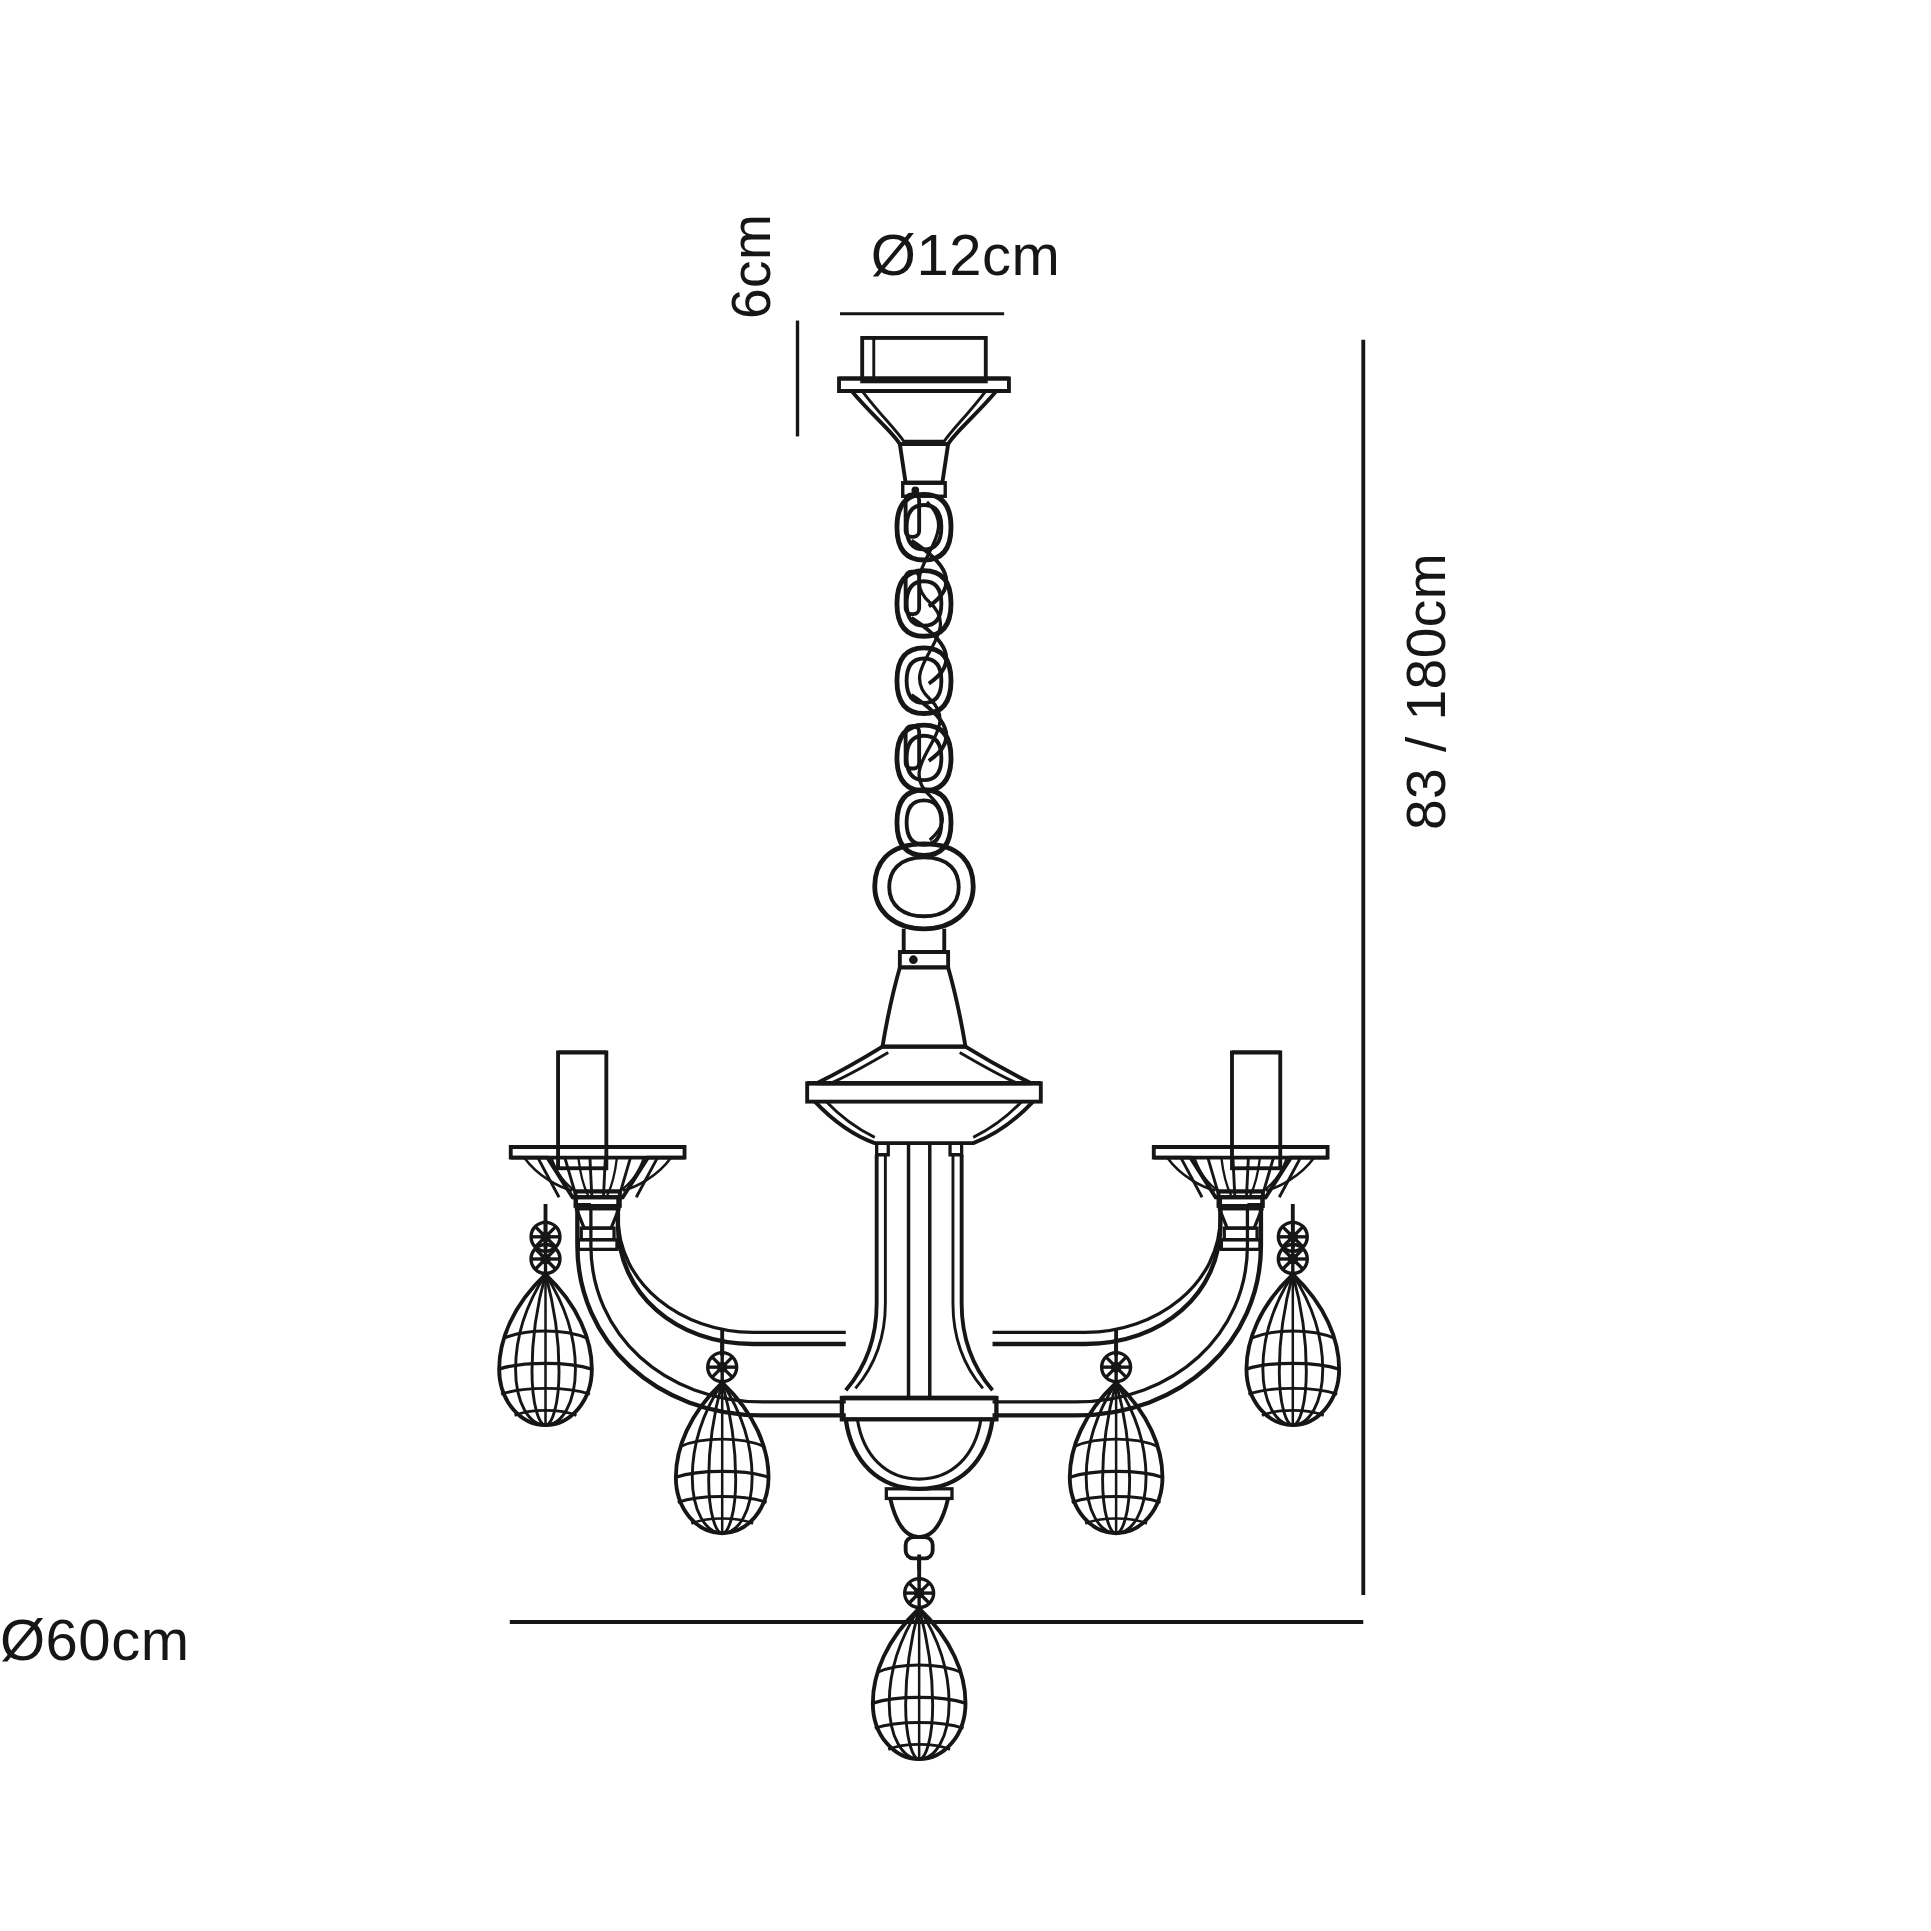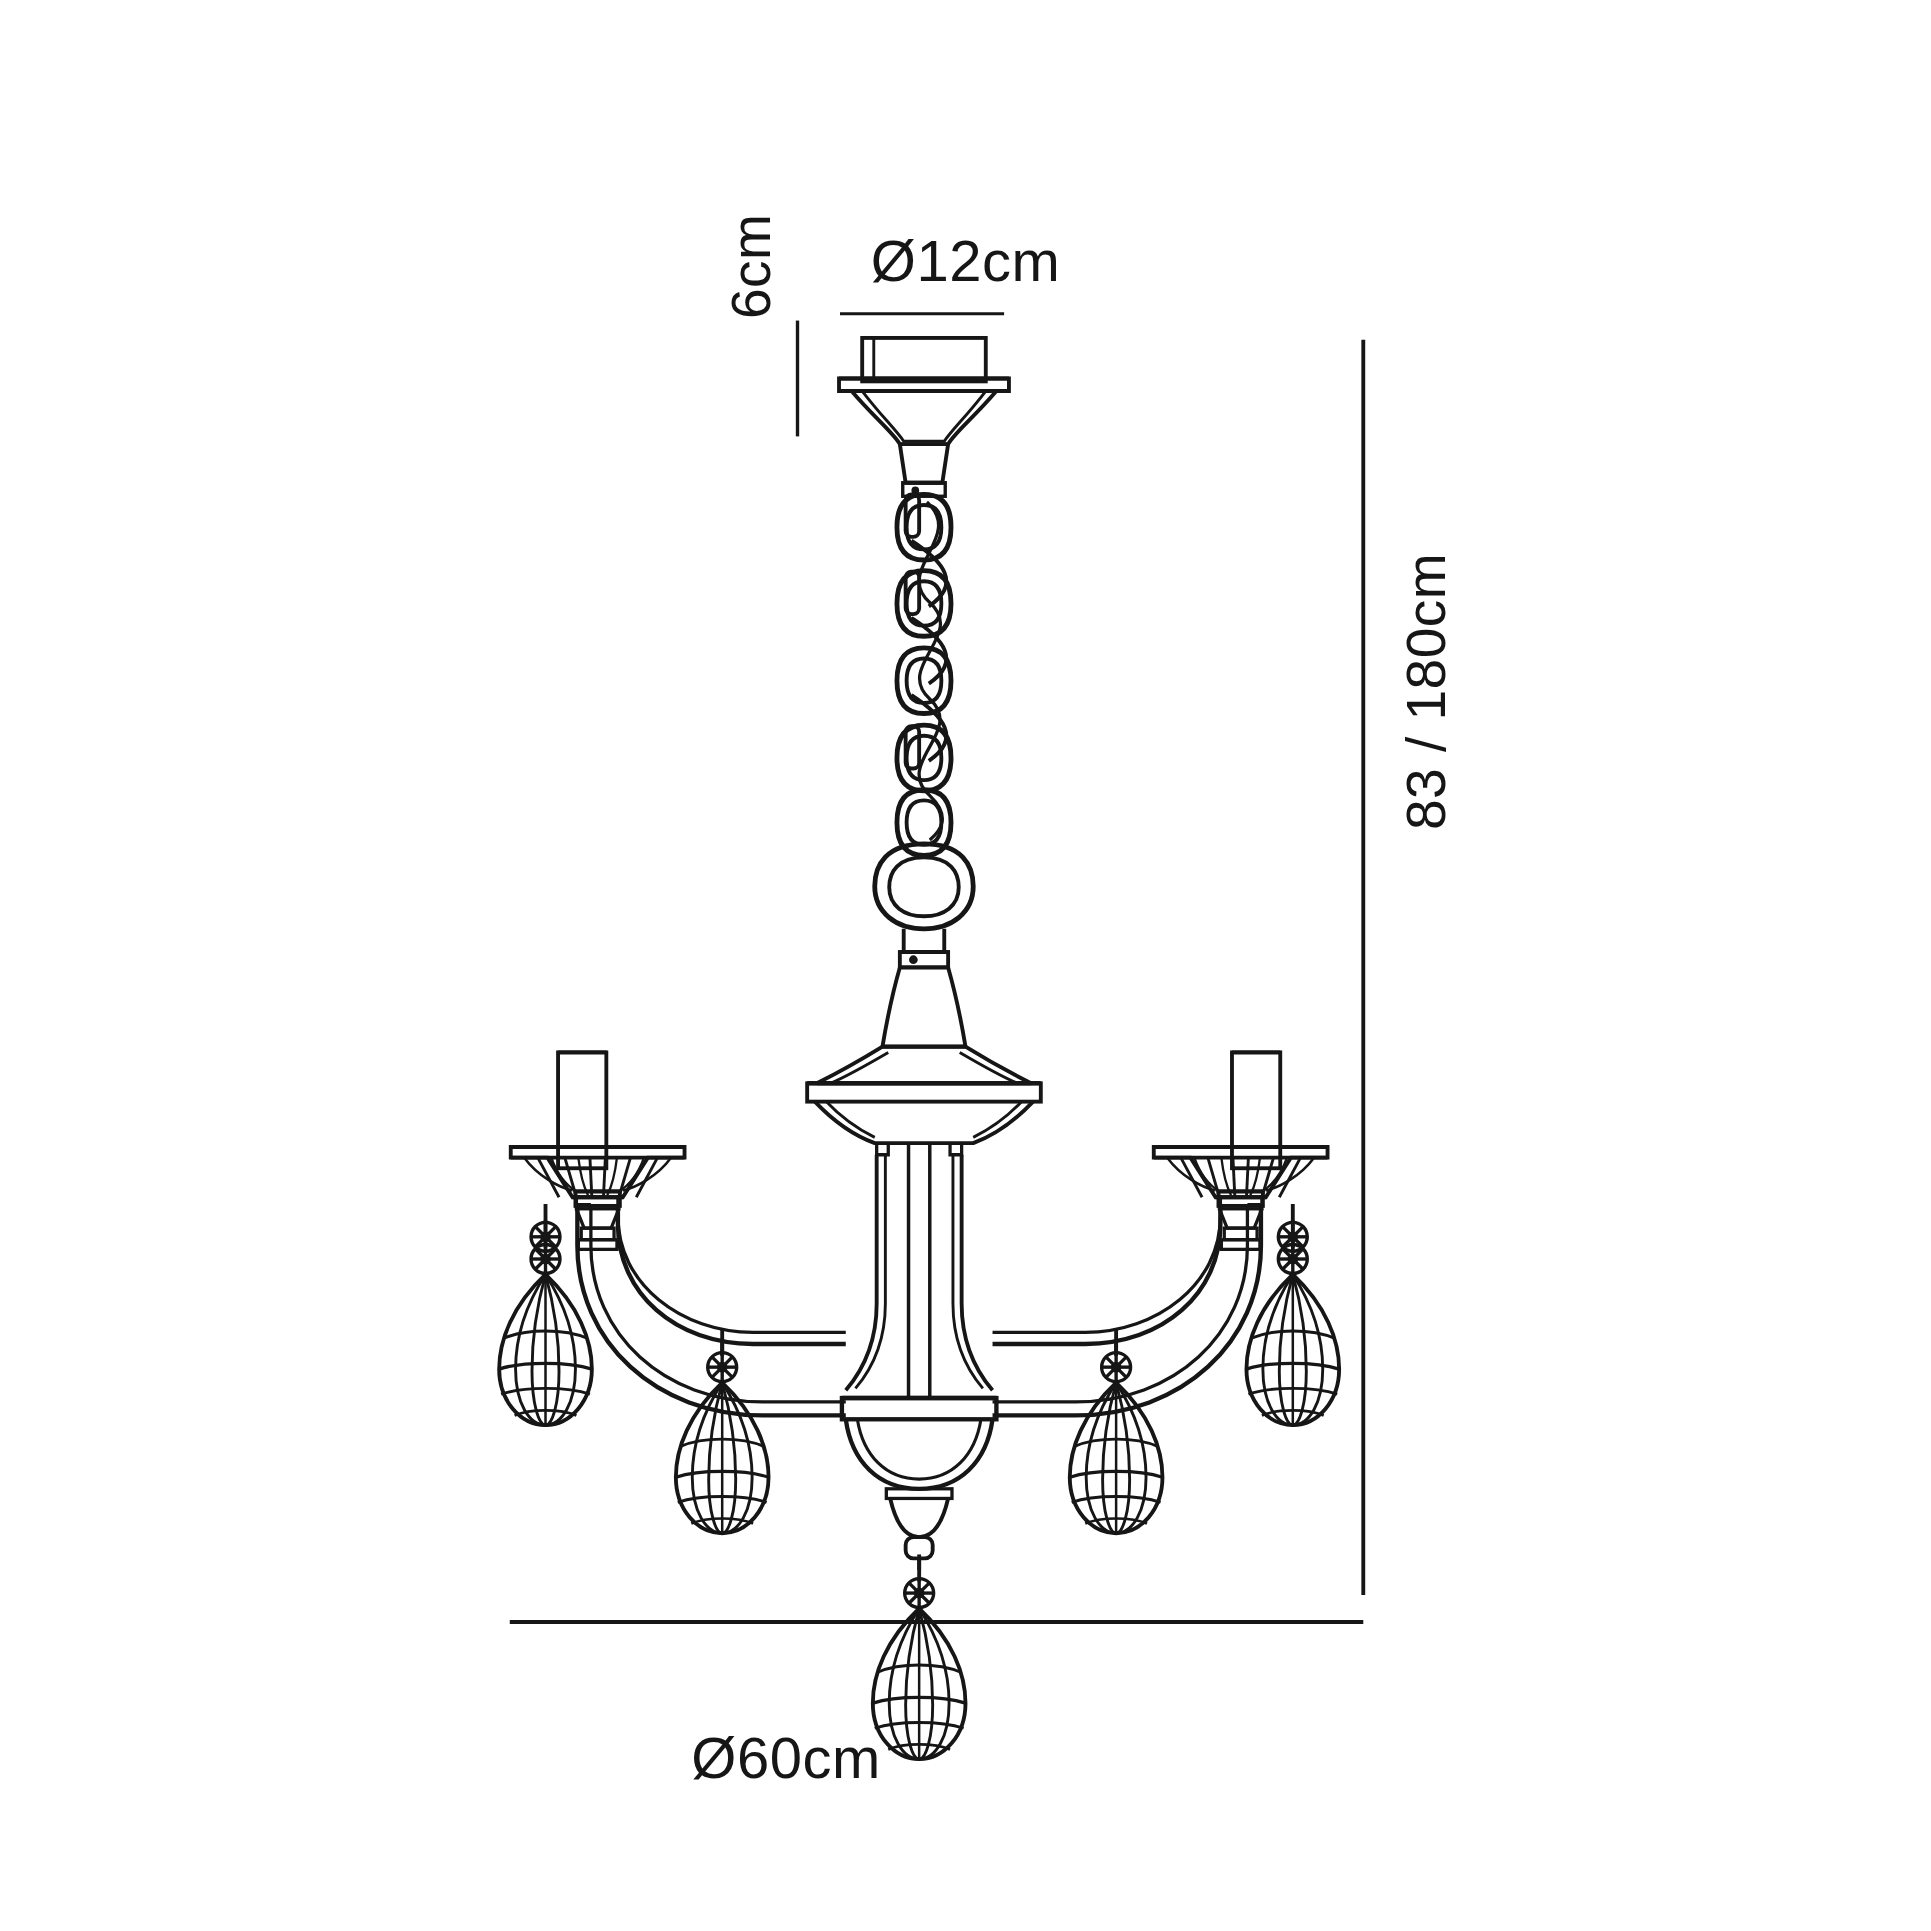"Ø12cm" #label-top-dia { top: 227px -> 221px }
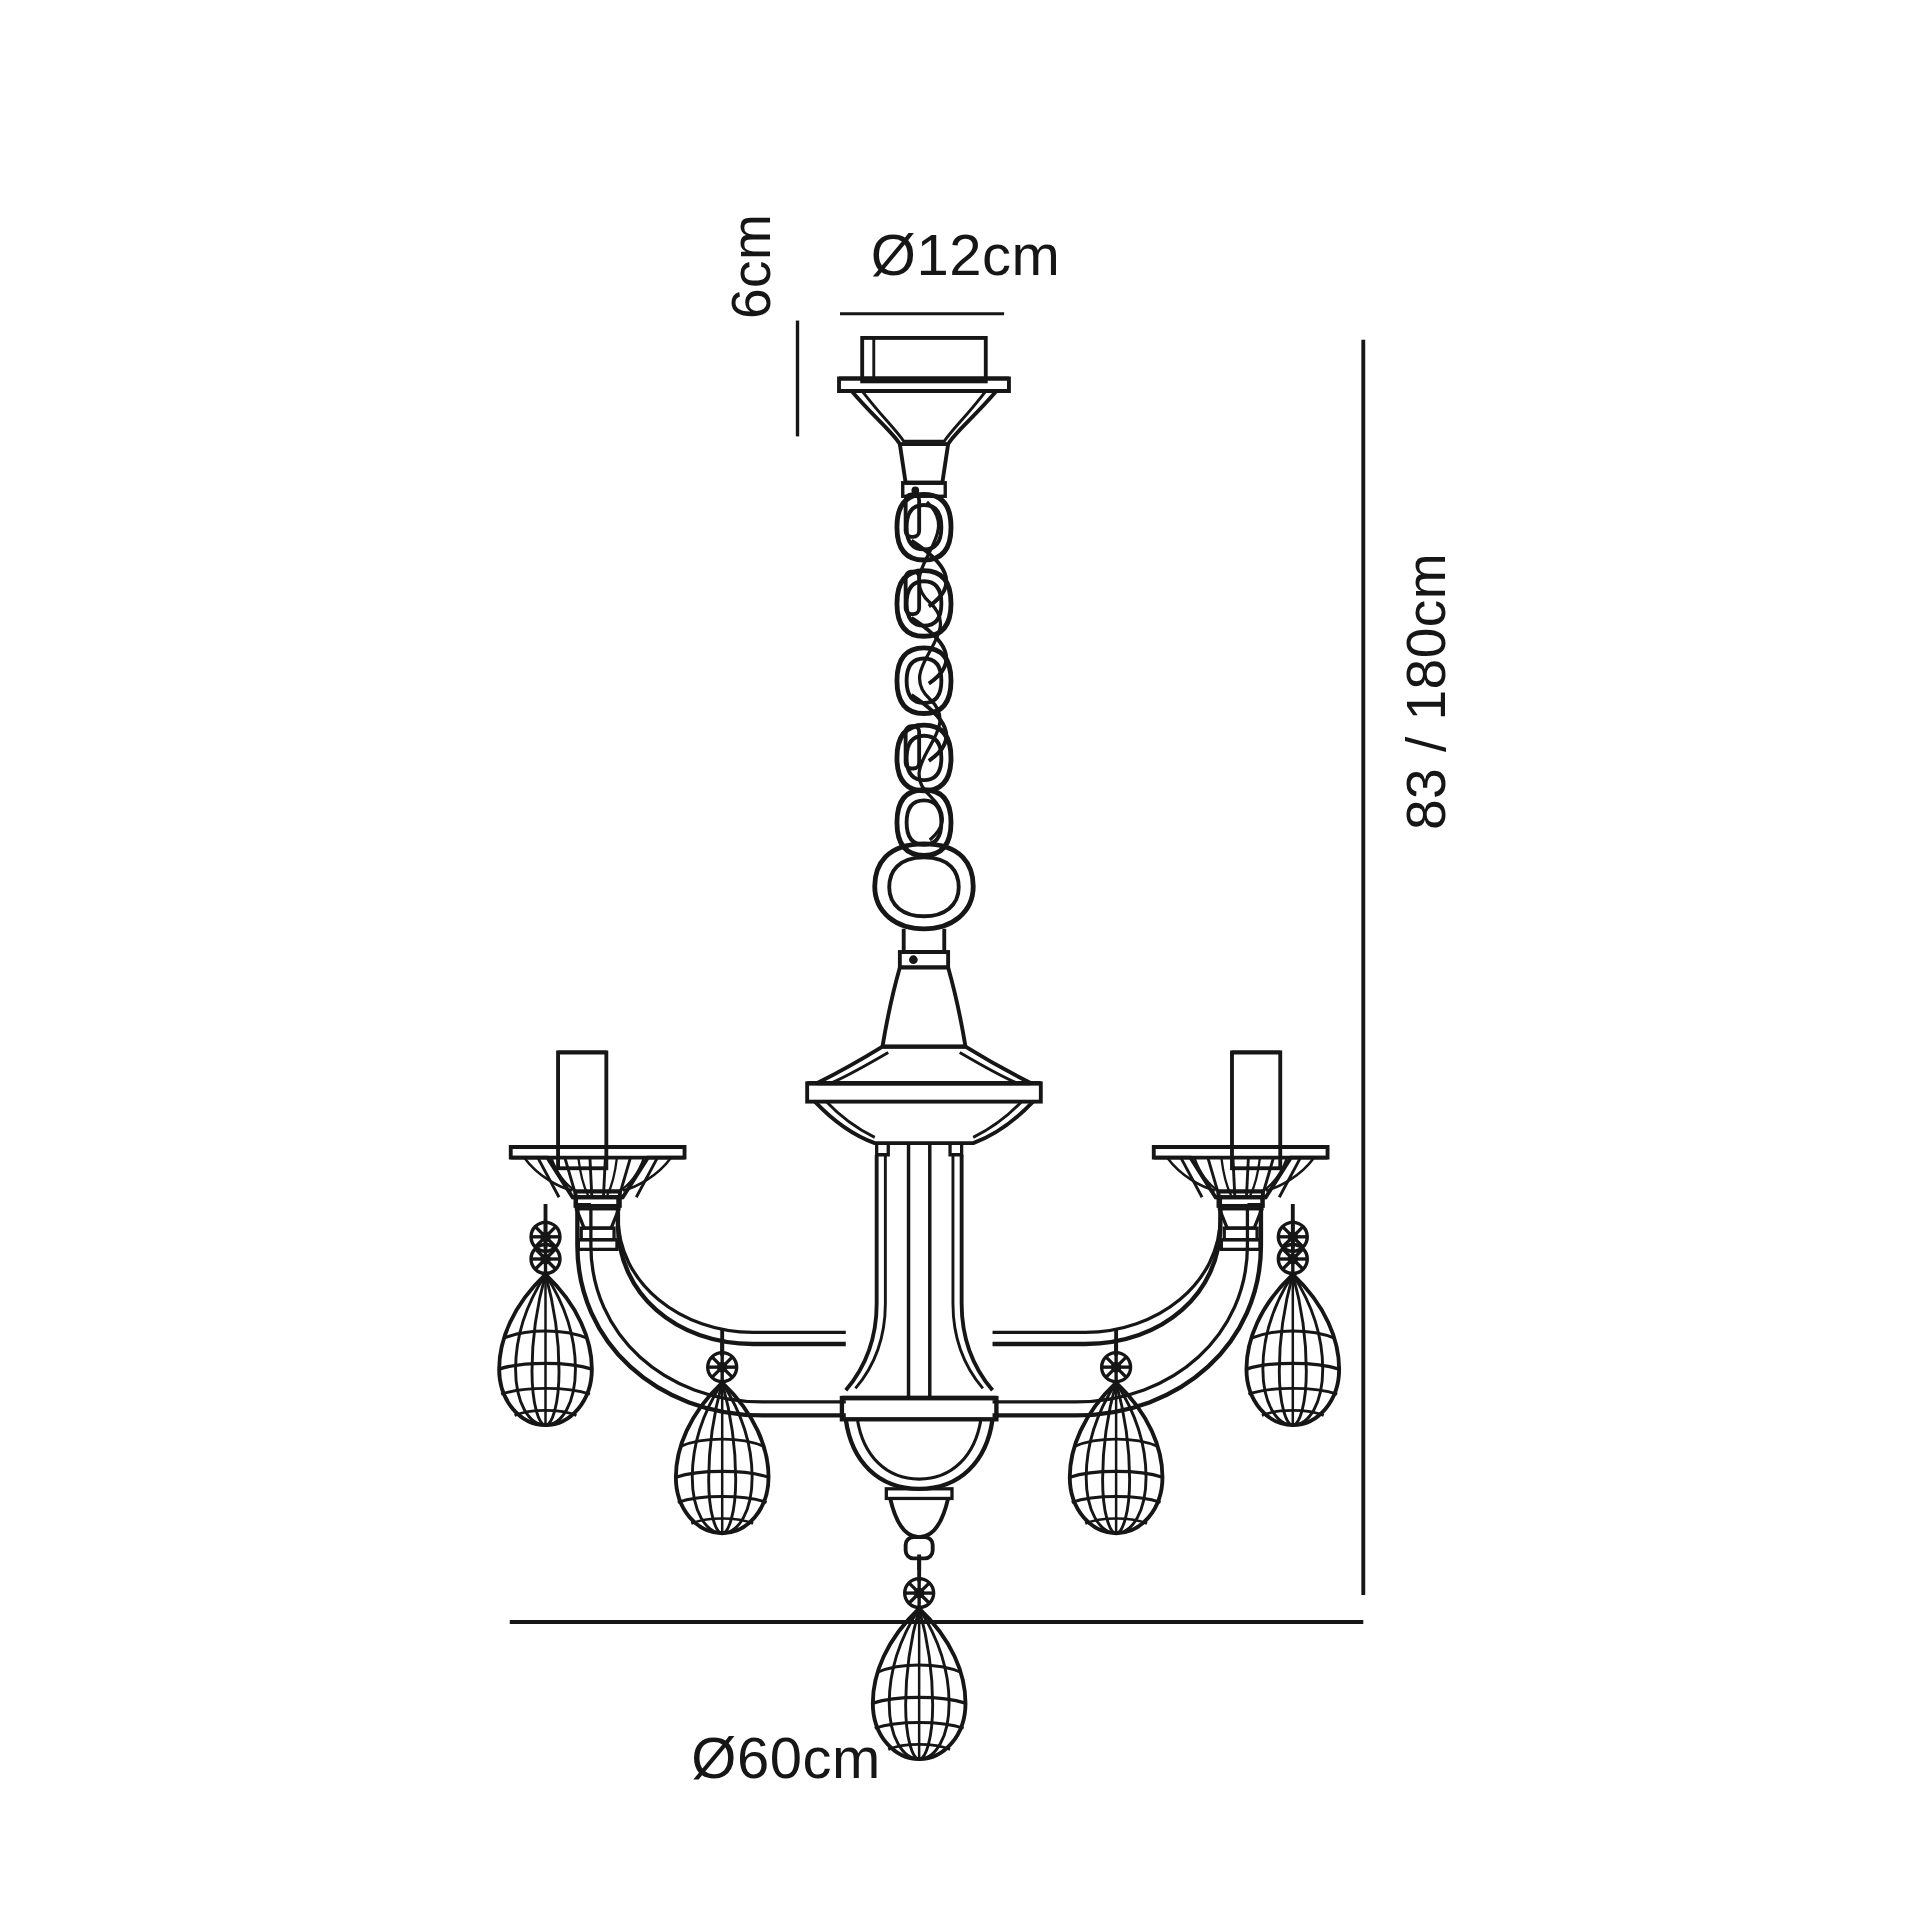"Ø60cm" #label-bottom-dia { text-align: center -> left; top: 1724px -> 1606px }
